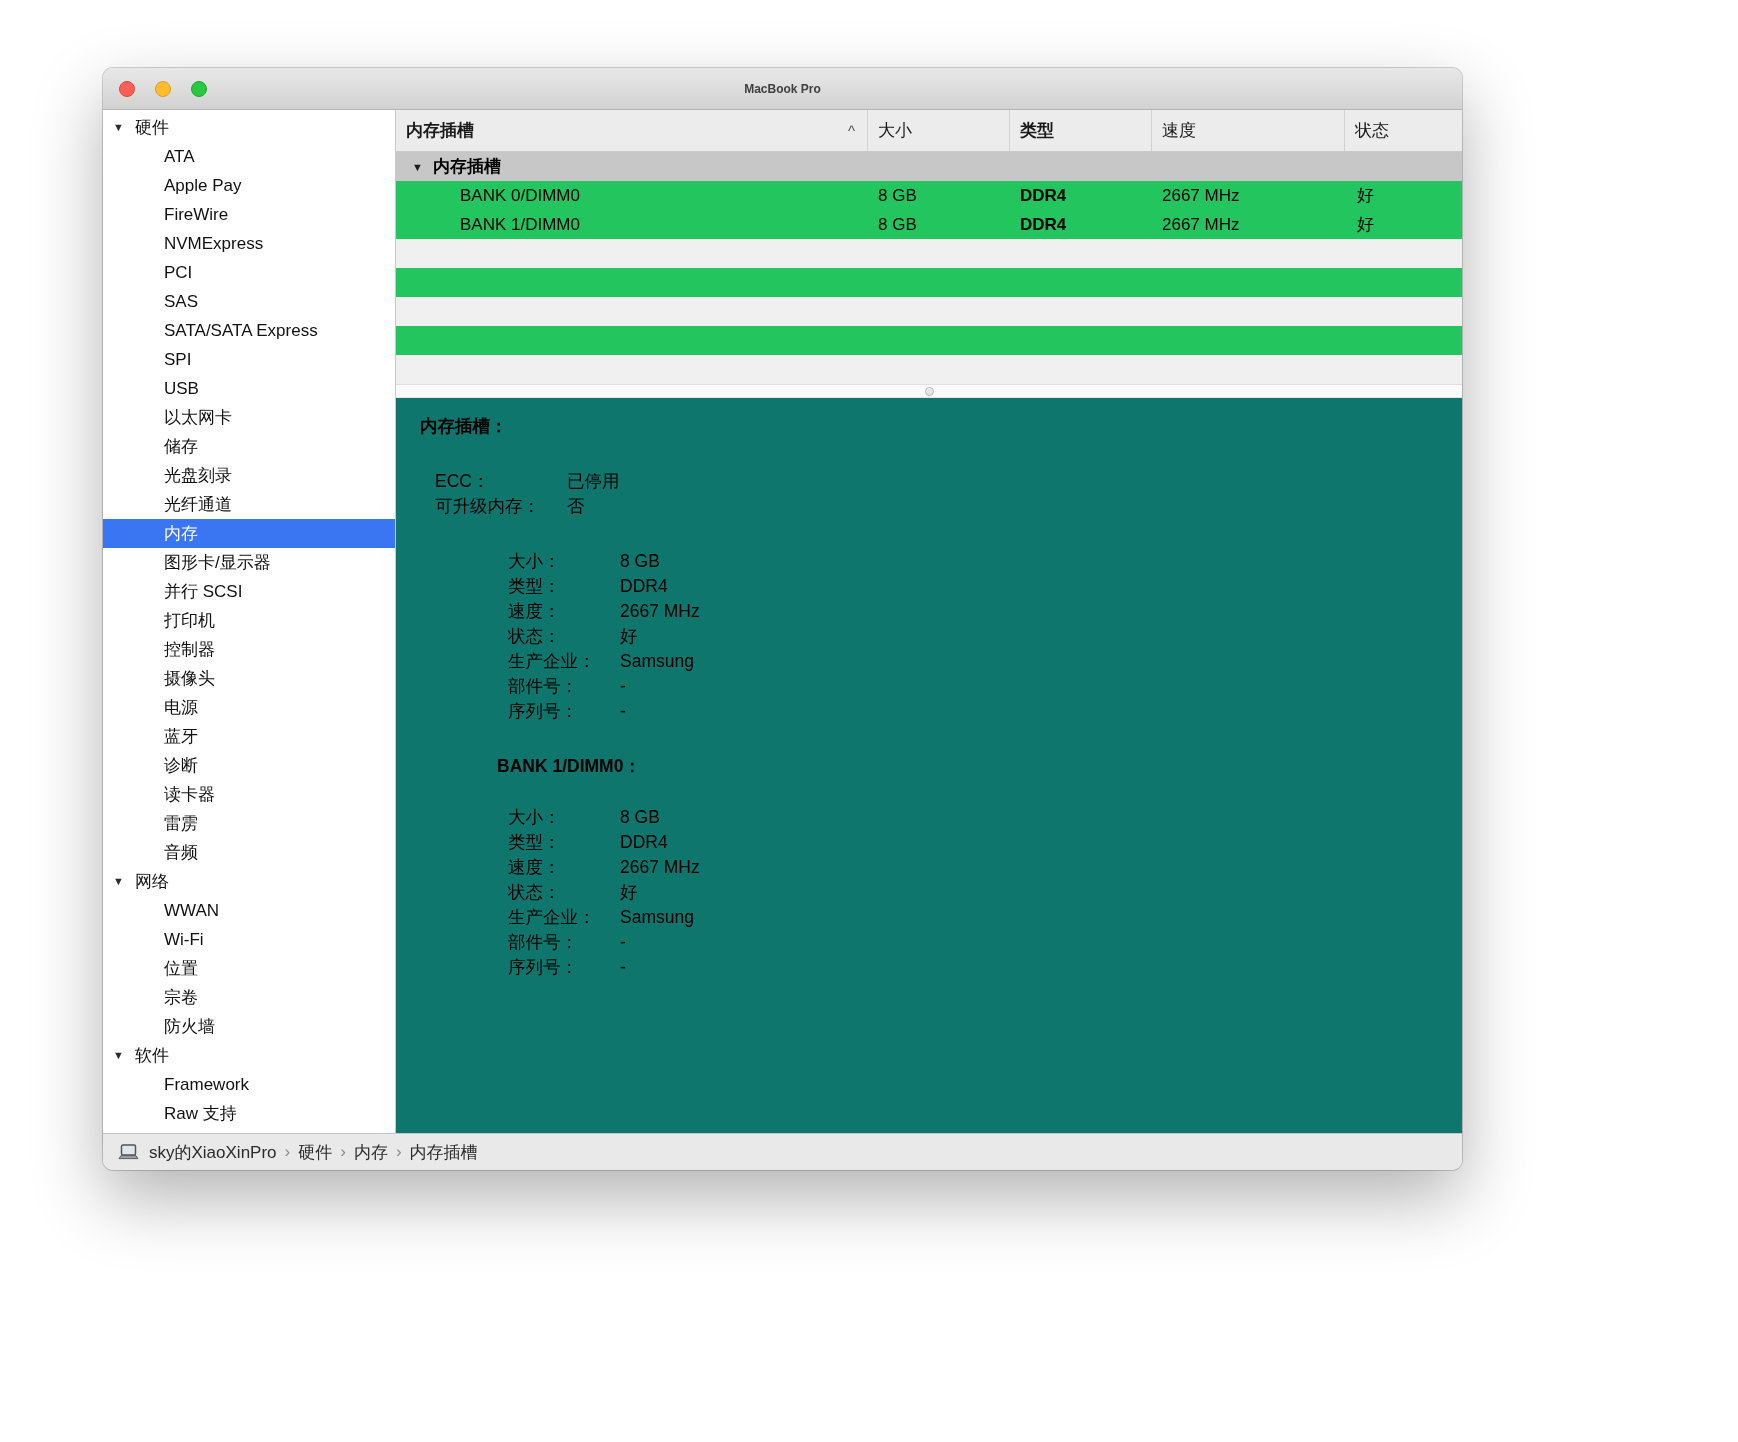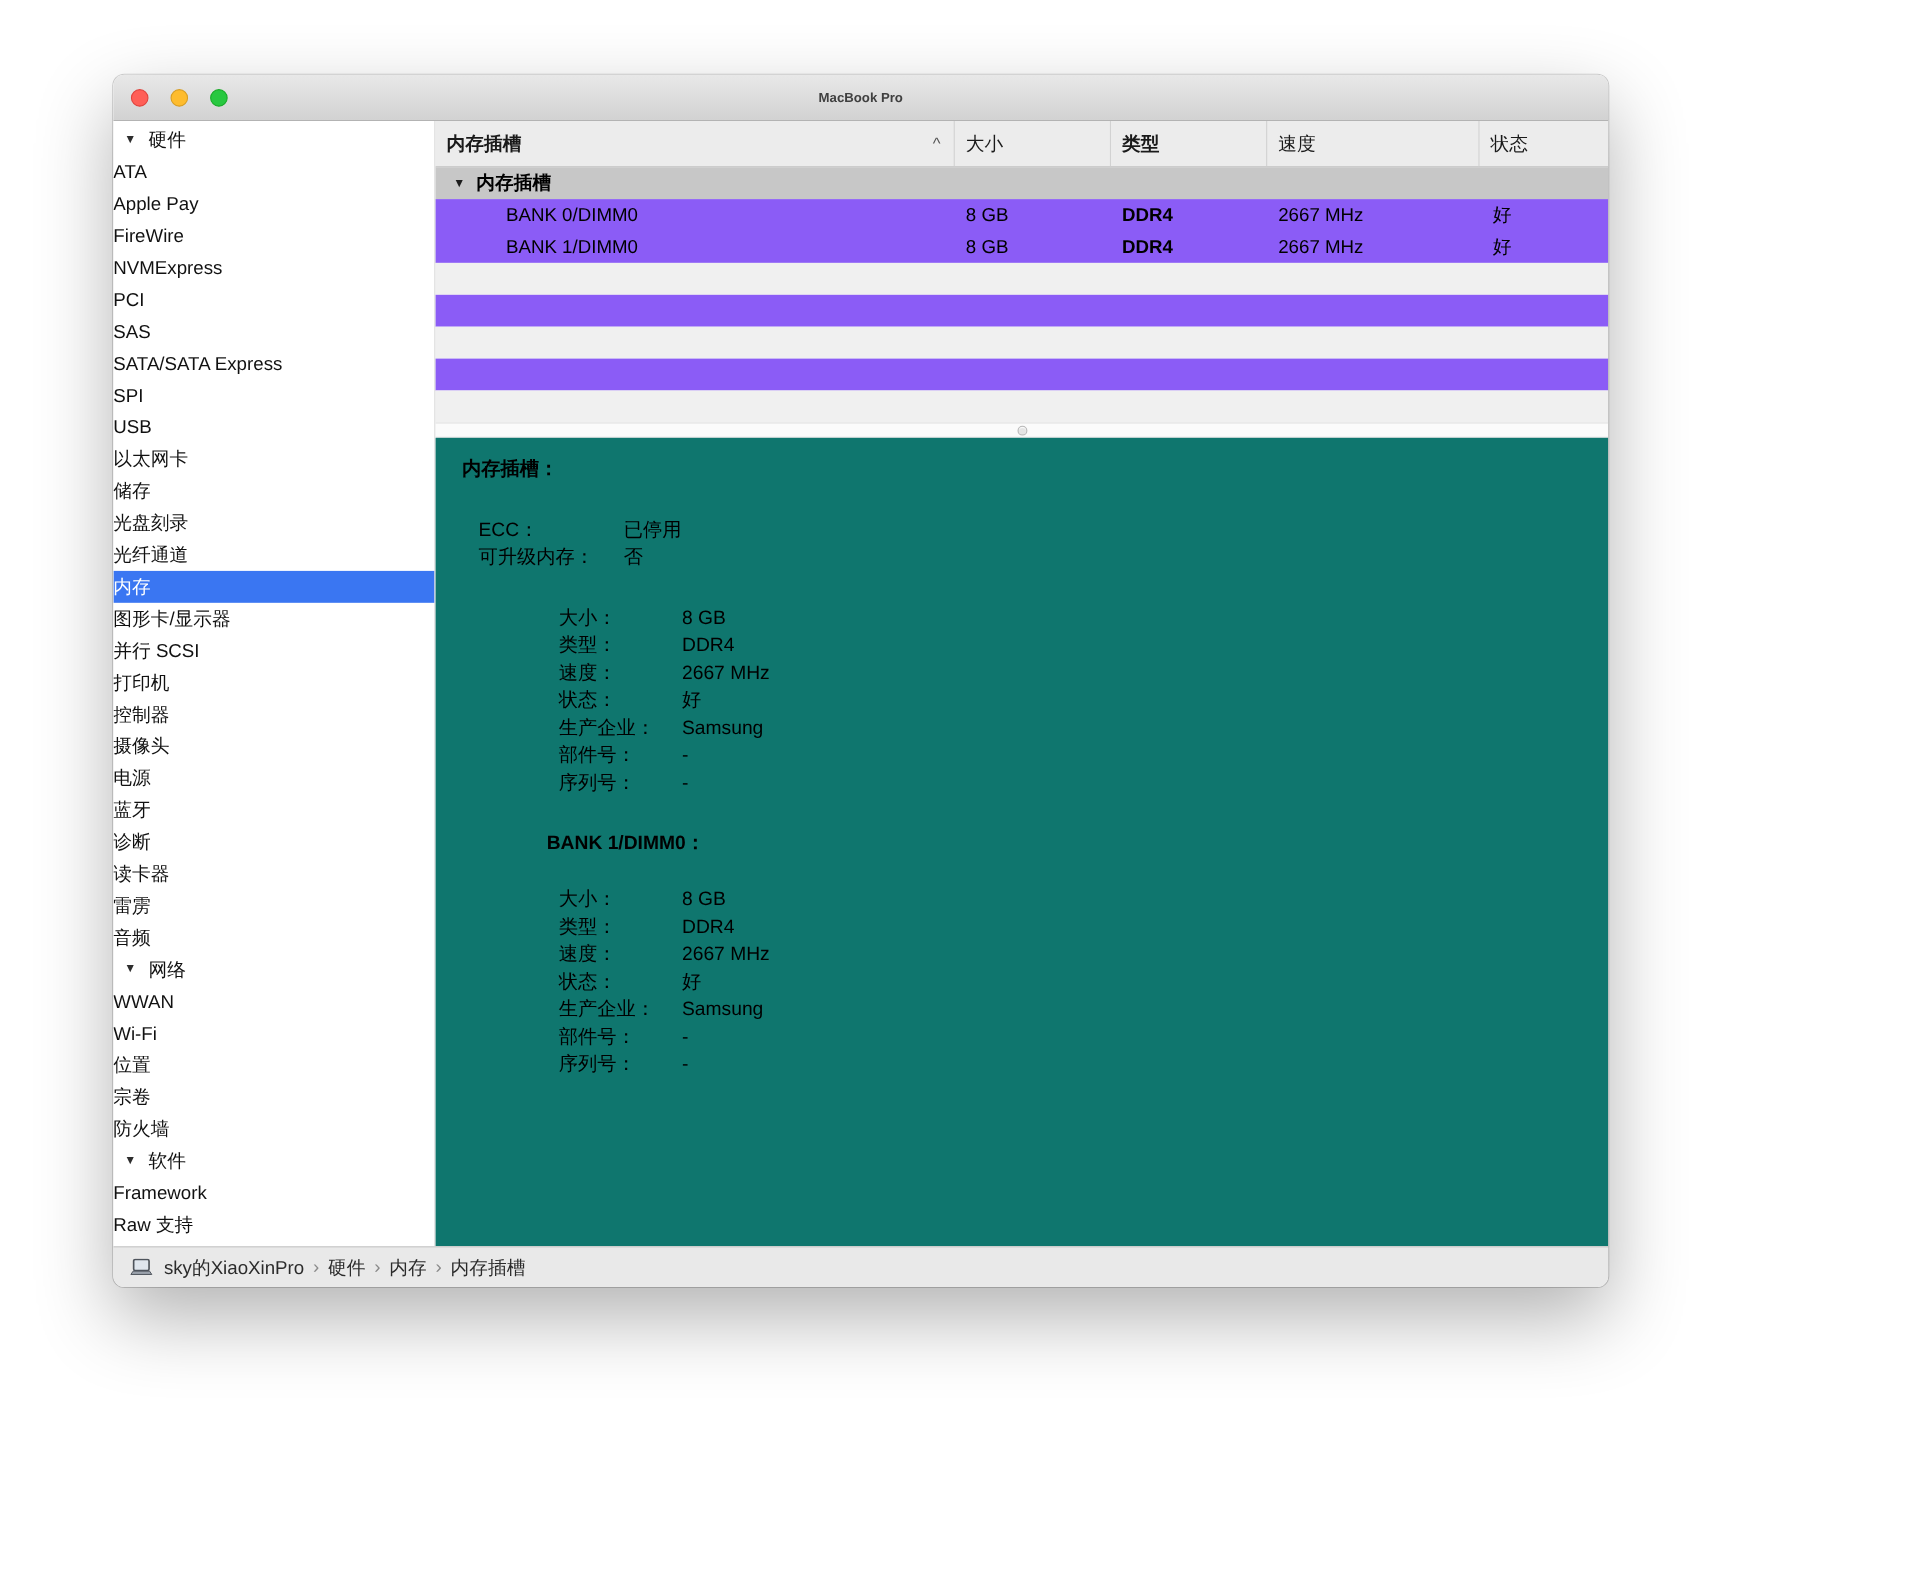"ATA" .side-row.item { padding-left: none -> 61px }
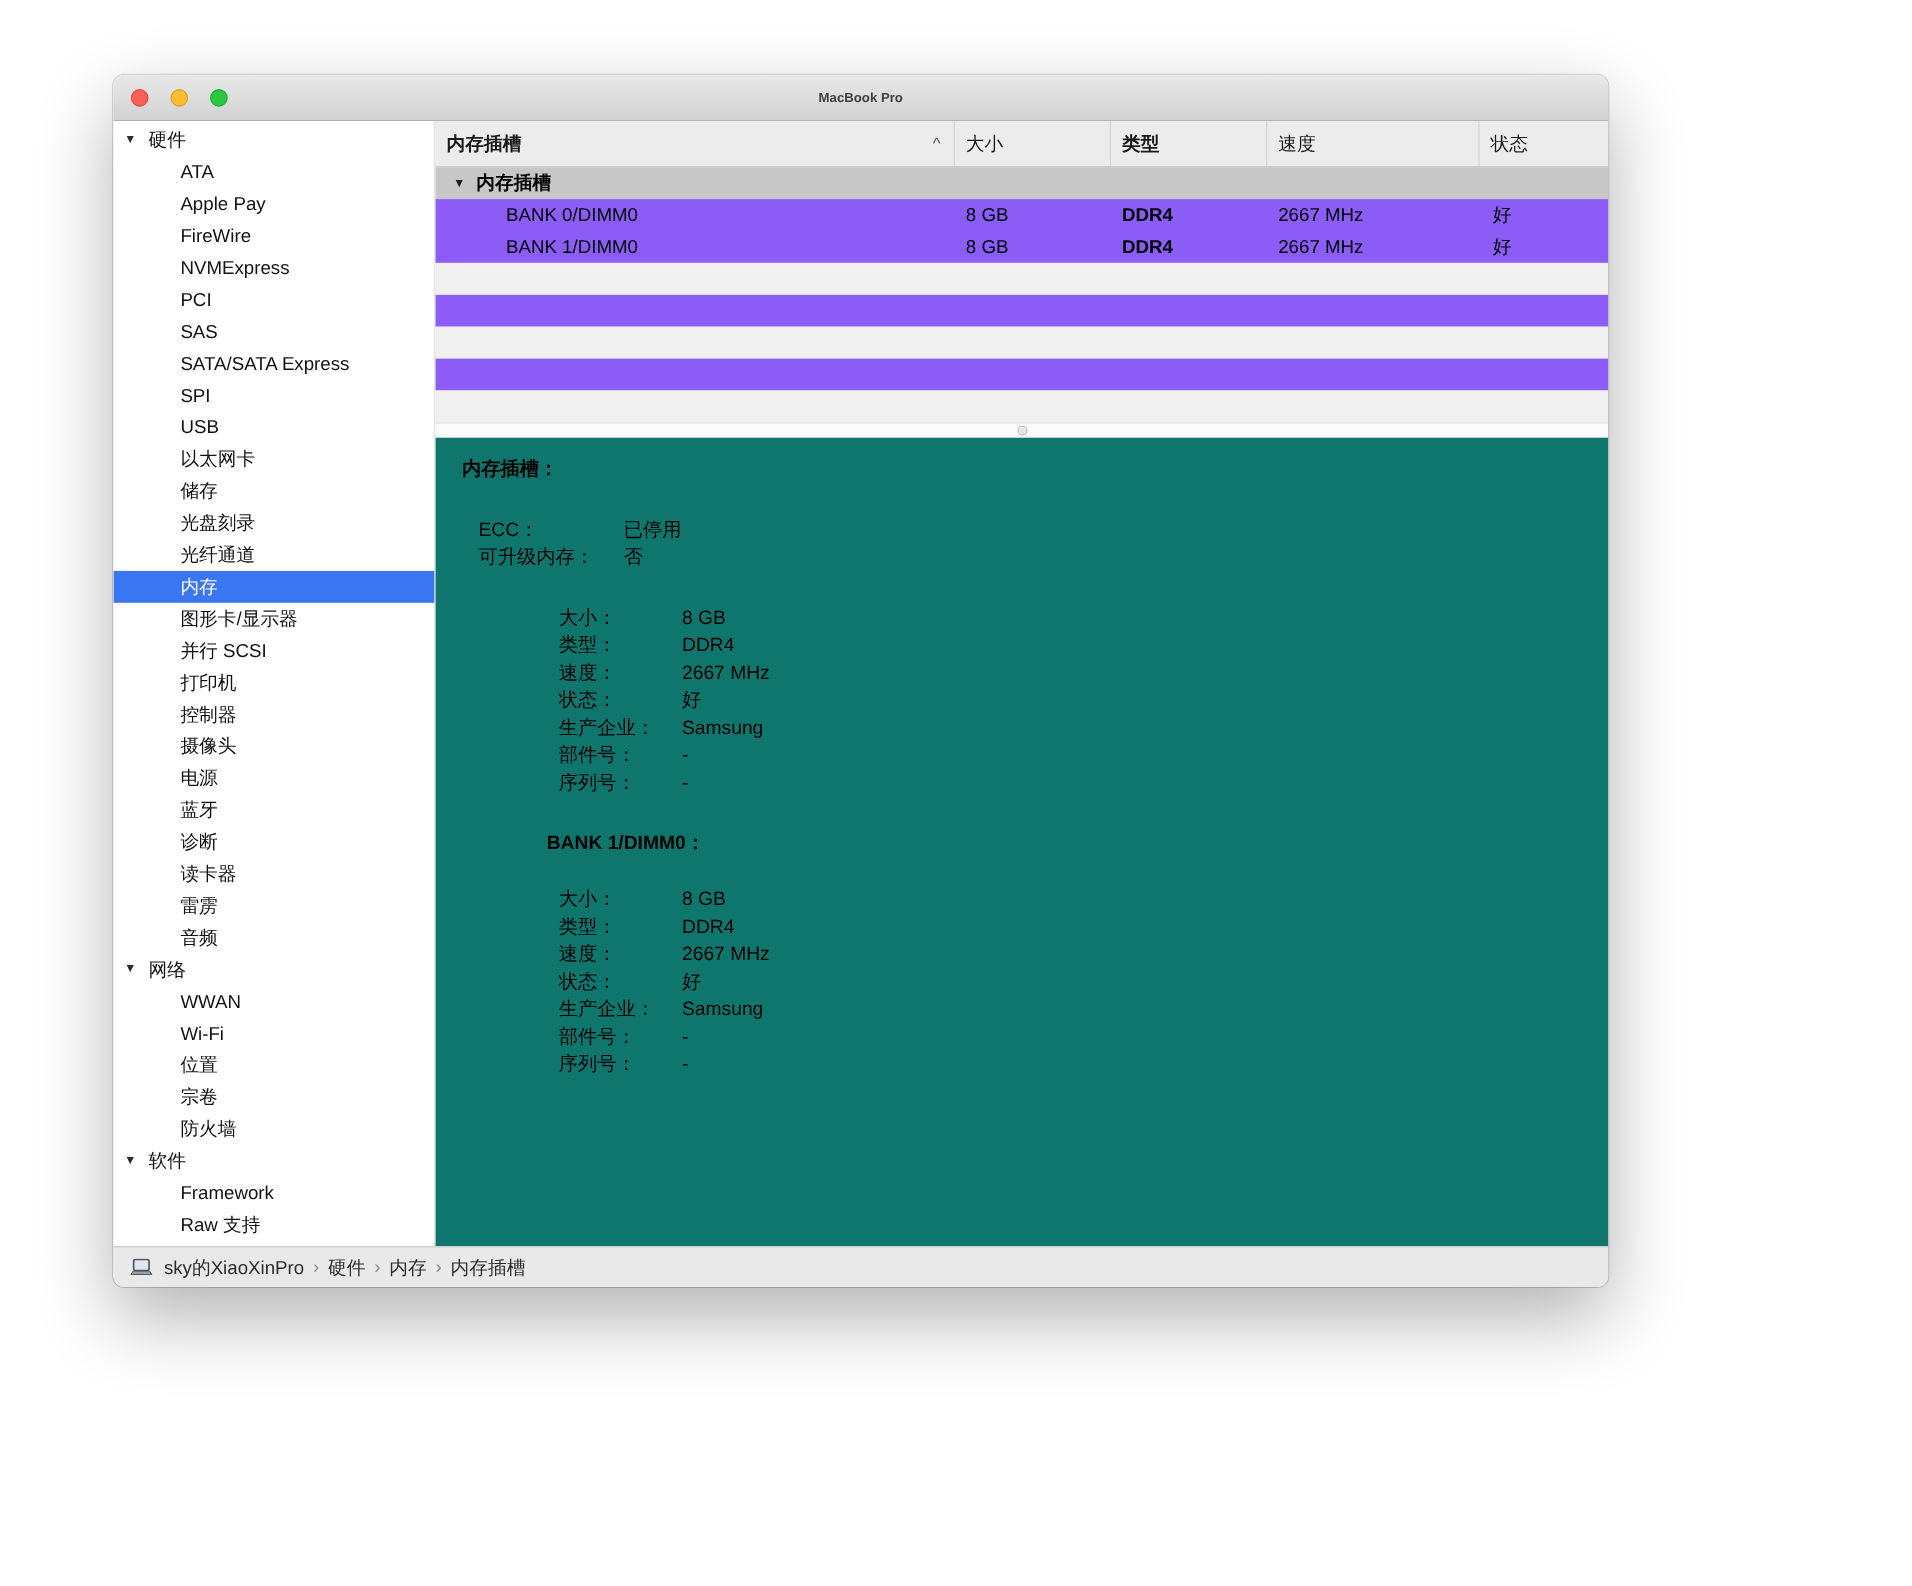"BANK 0/DIMM0" .tr { background: #8b5cf6 -> #22c55e }
